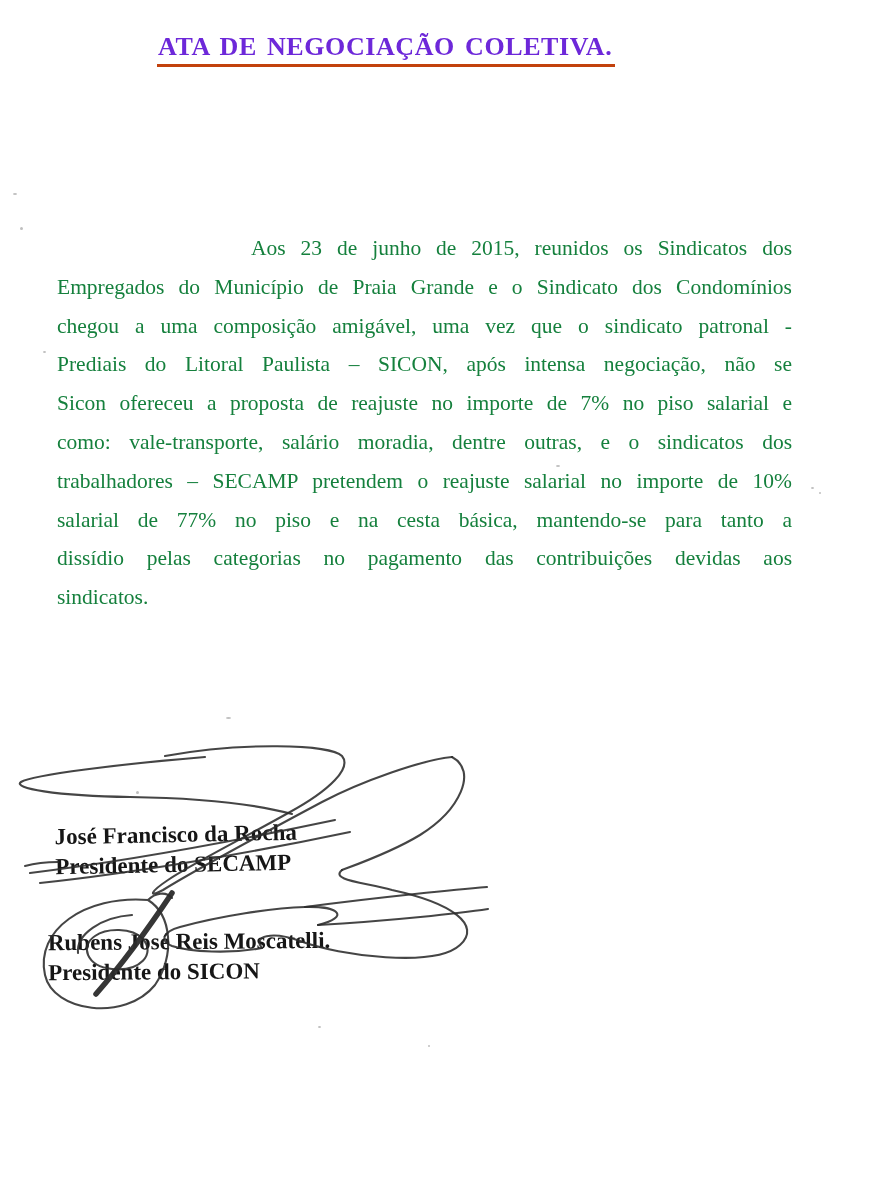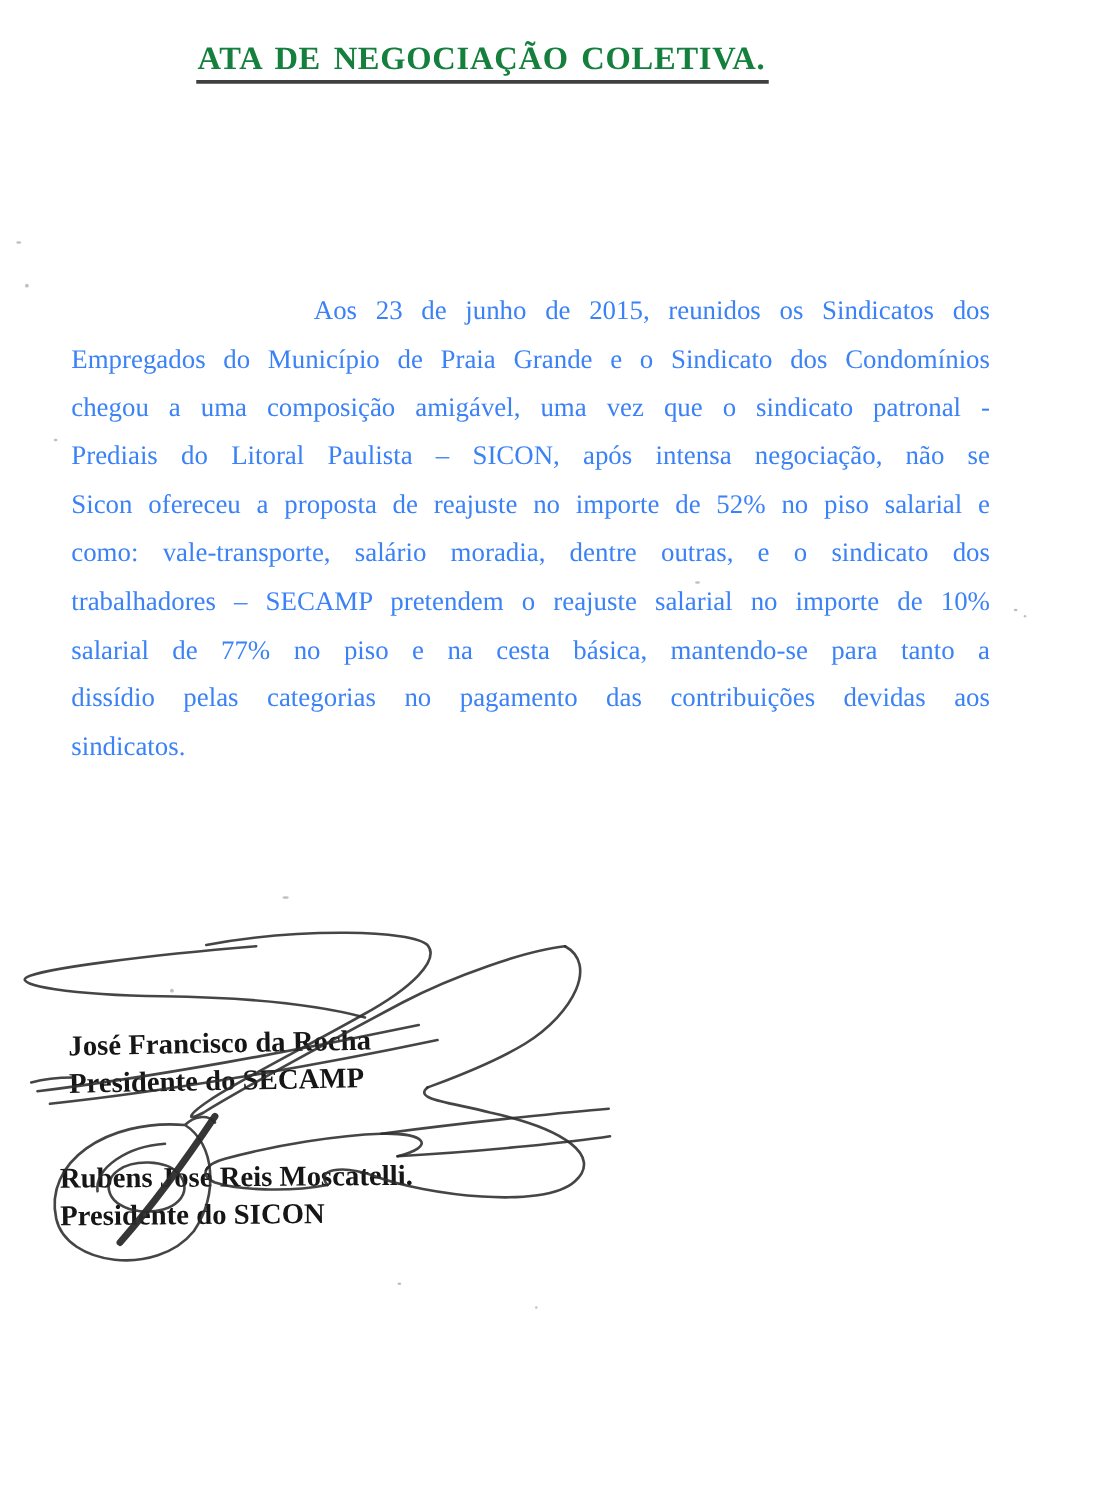"ATA DE NEGOCIAÇÃO COLETIVA." .doc-title { border-bottom: 3px solid #404040 -> 3px solid #c2410c; color: #15803d -> #6d28d9 }
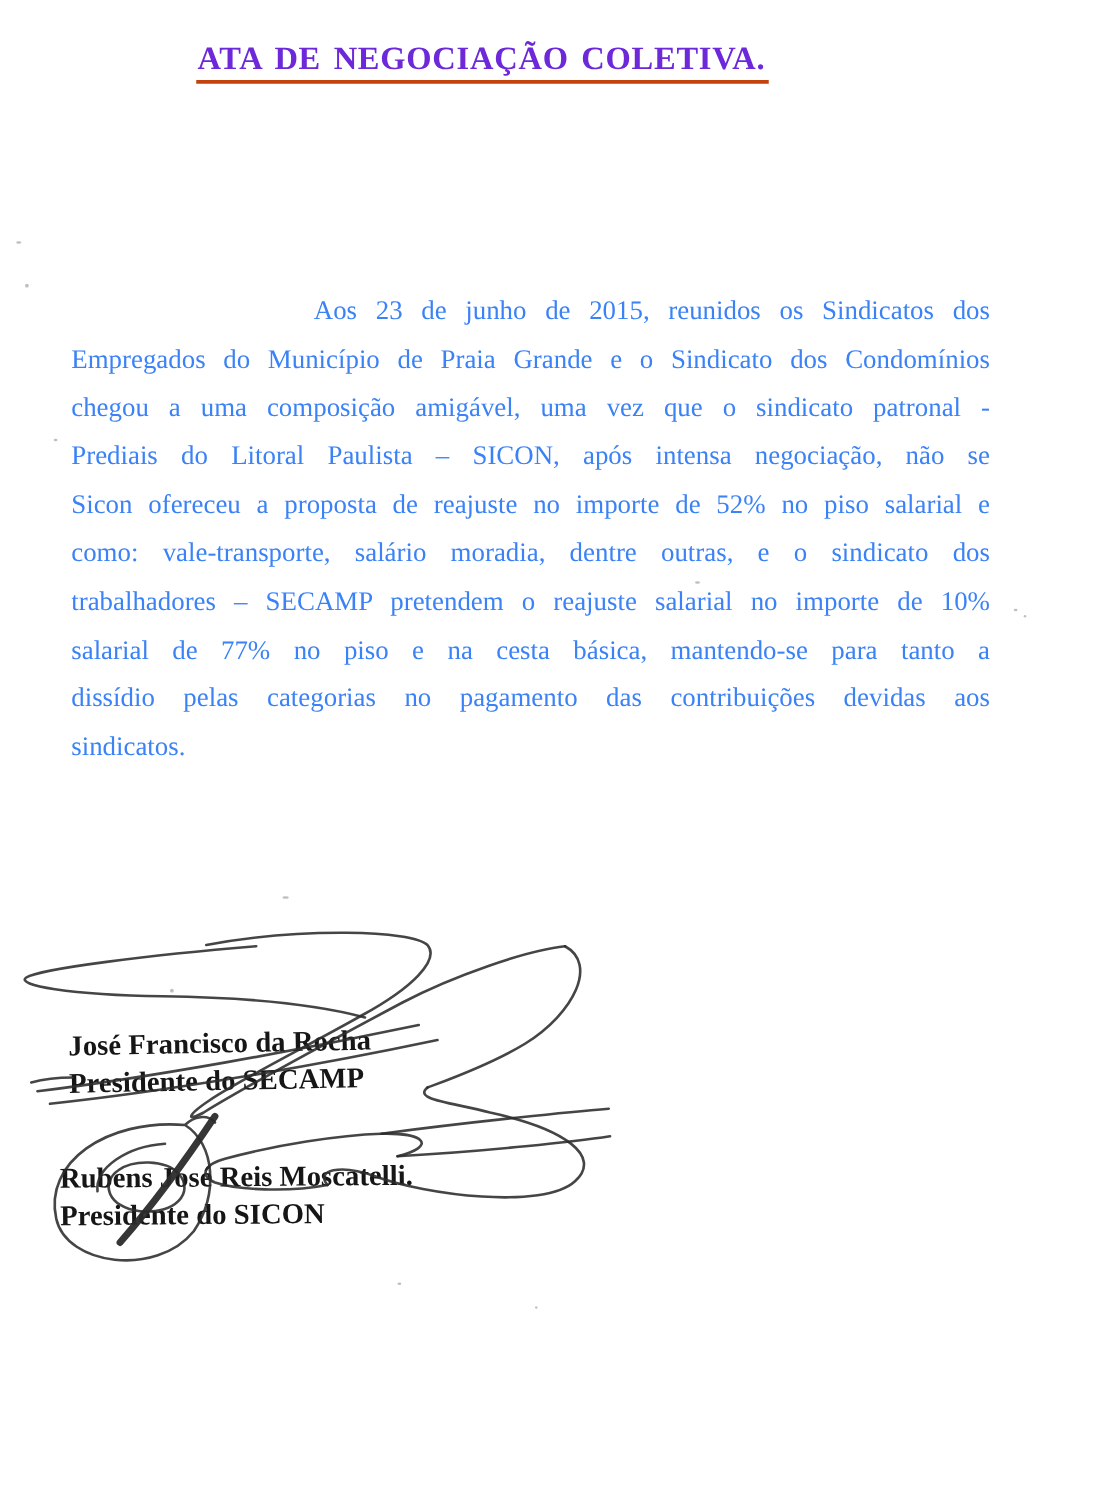"Aos 23 de junho de" .body-text { color: #3b82f6 -> #15803d }
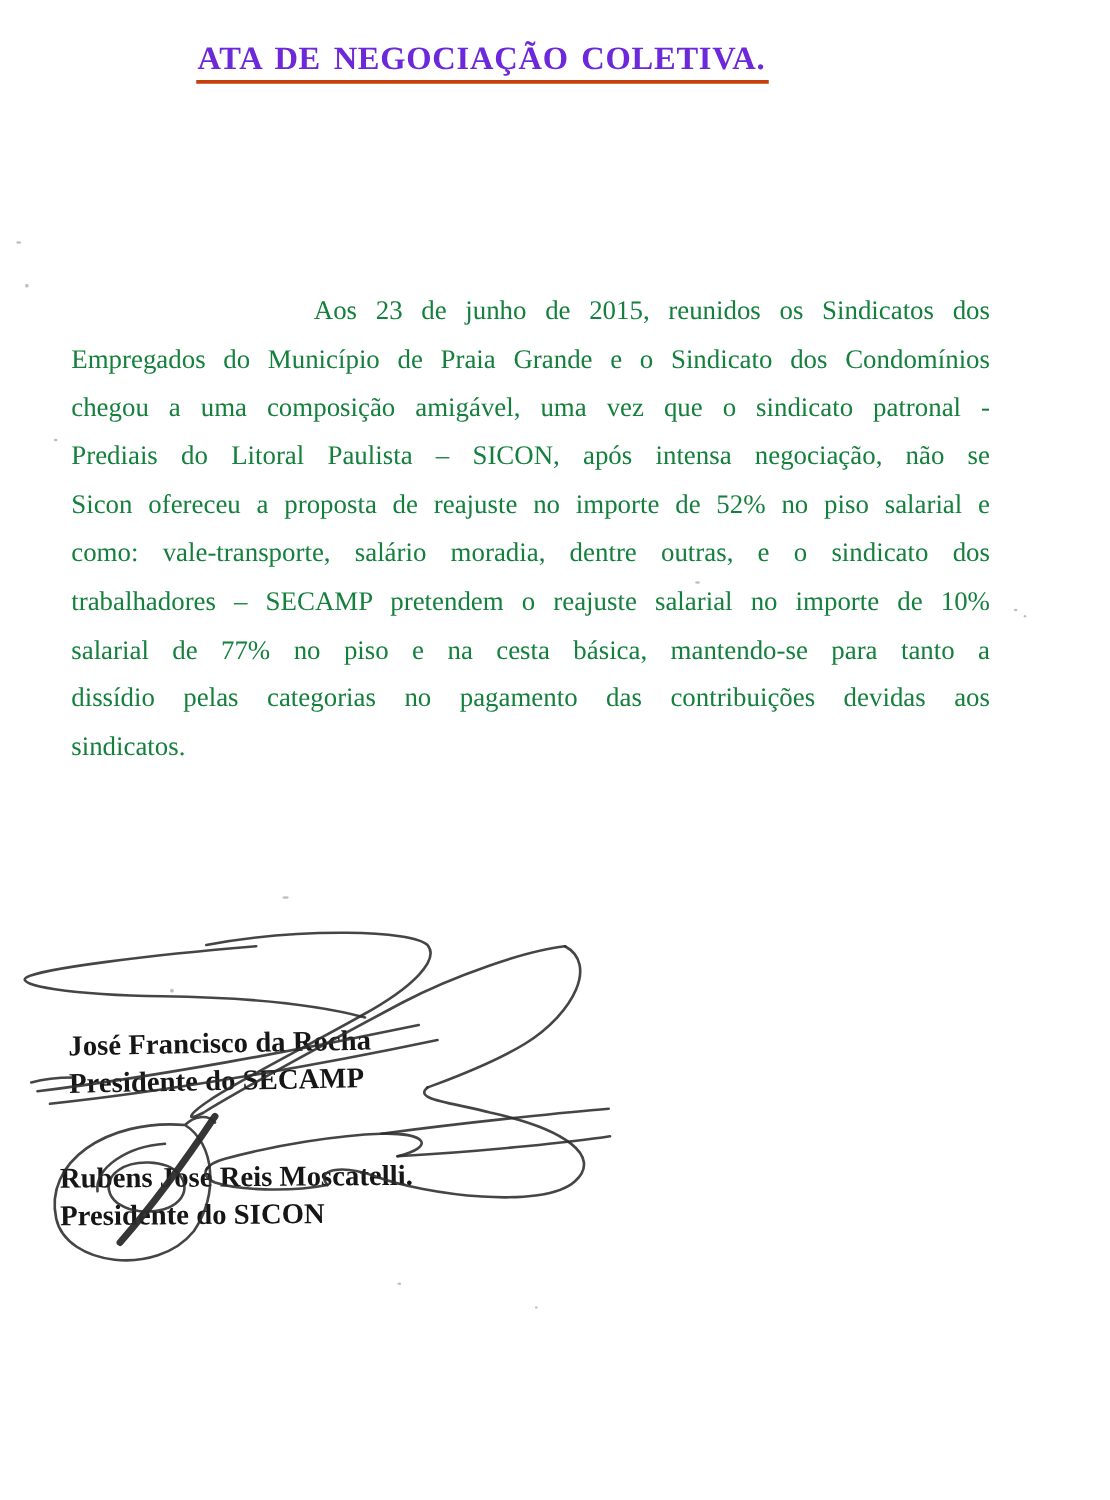"Sicon ofereceu a proposta de" div.line { text: 52% -> 7% }
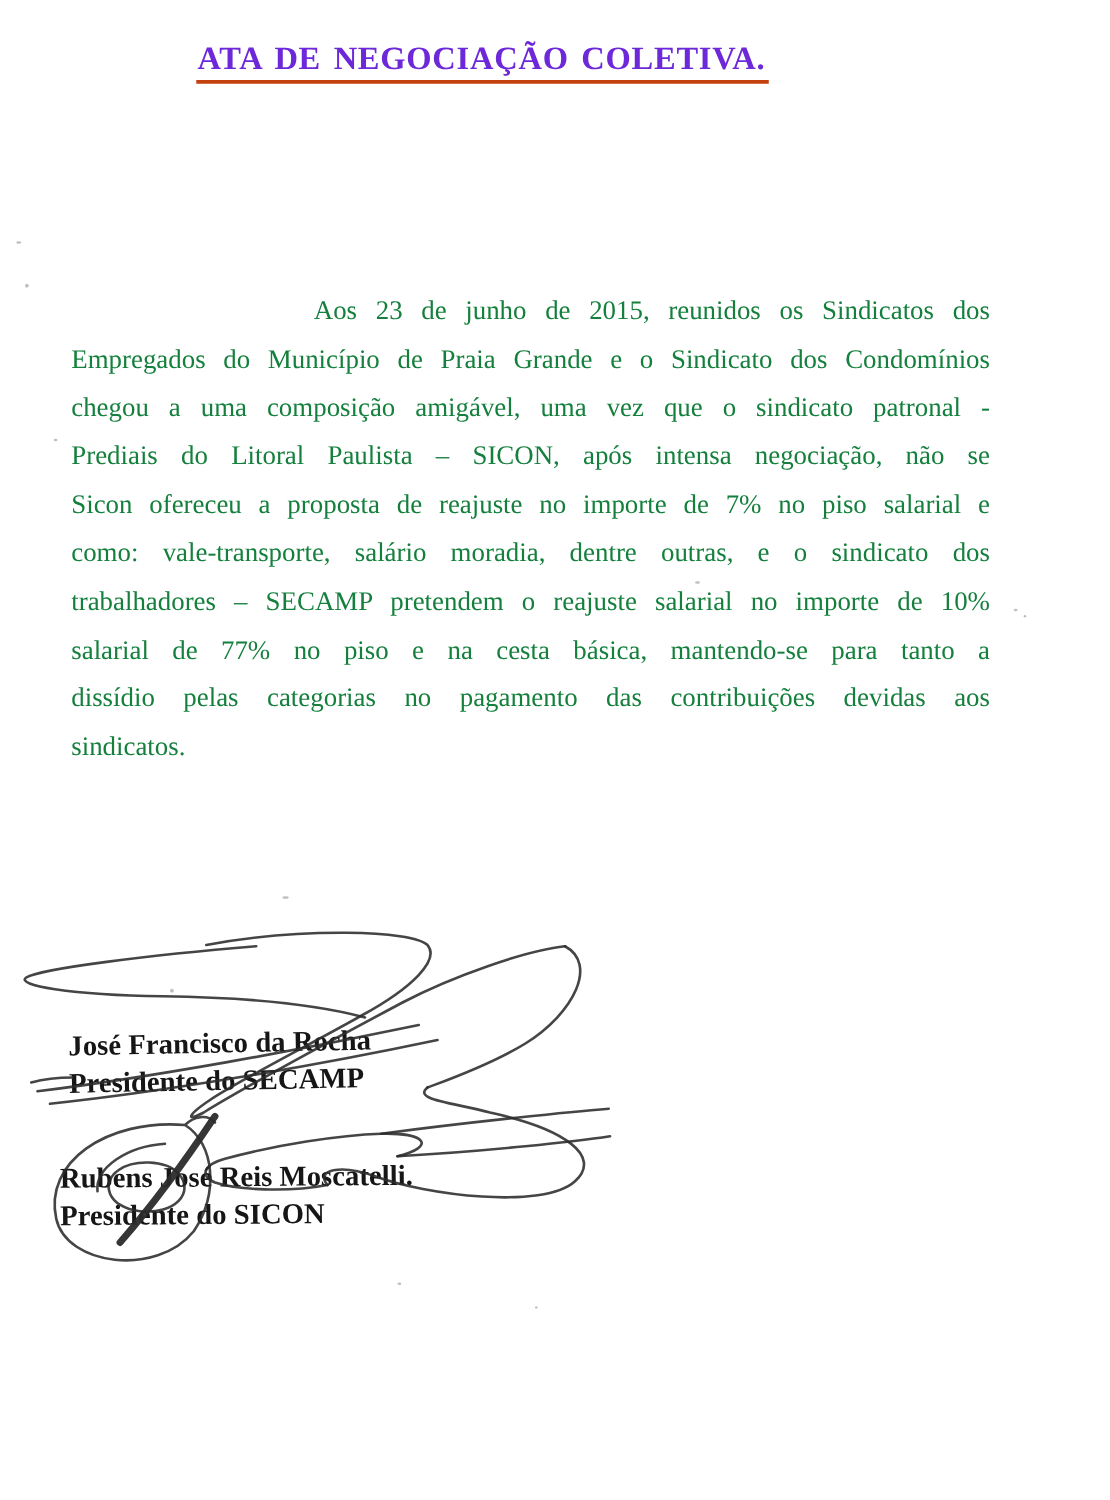"como: vale-transporte, salário moradia," div.line { text: sindicato -> sindicatos }
